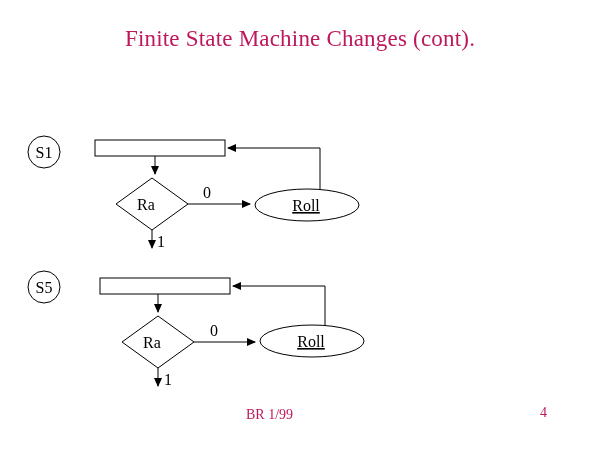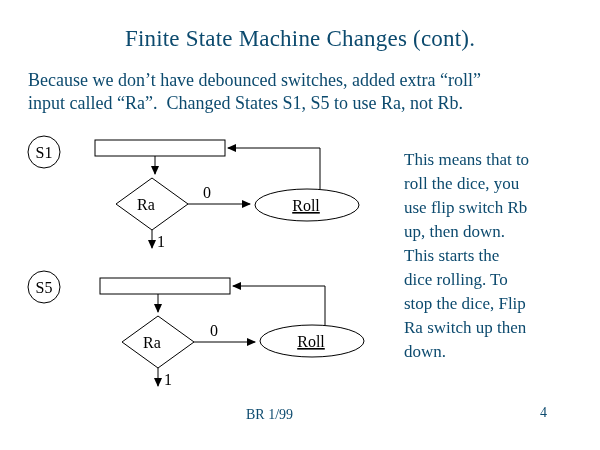"Finite State Machine Changes (cont)." .slide { color: #0c4a6e -> #be185d }
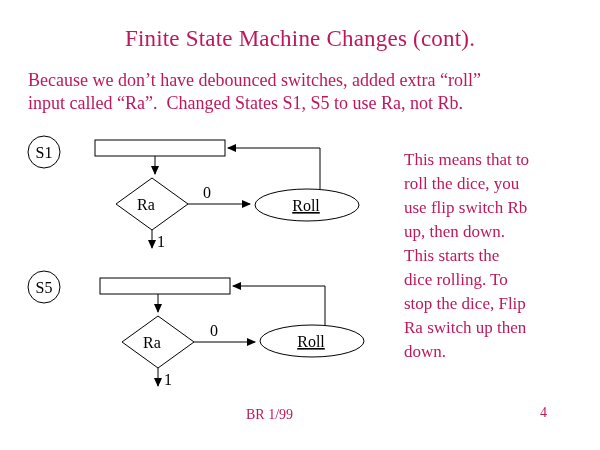"Because we don’t have debounced" div.intro { html: <div>Because we don’t have debounced switches, added extra “roll” input called “Ra”. Changed States S1, S5 to use Ra, not Rb.</div> -> none }
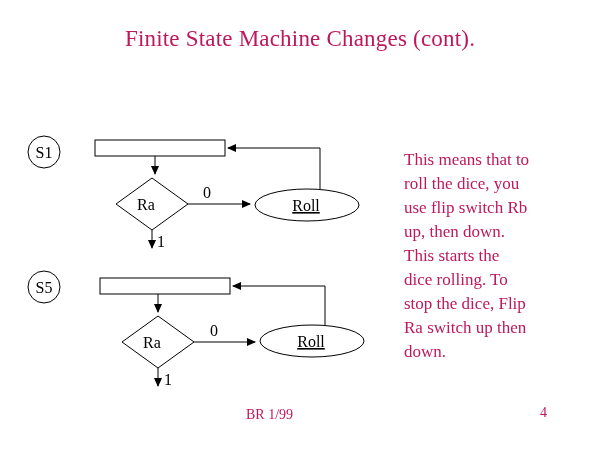"This means that to" div.side-text { html: <div>This means that to roll the dice, you use flip switch Rb up, then down. This starts the dice rolling. To stop the dice, Flip Ra switch up then down.</div> -> none }
